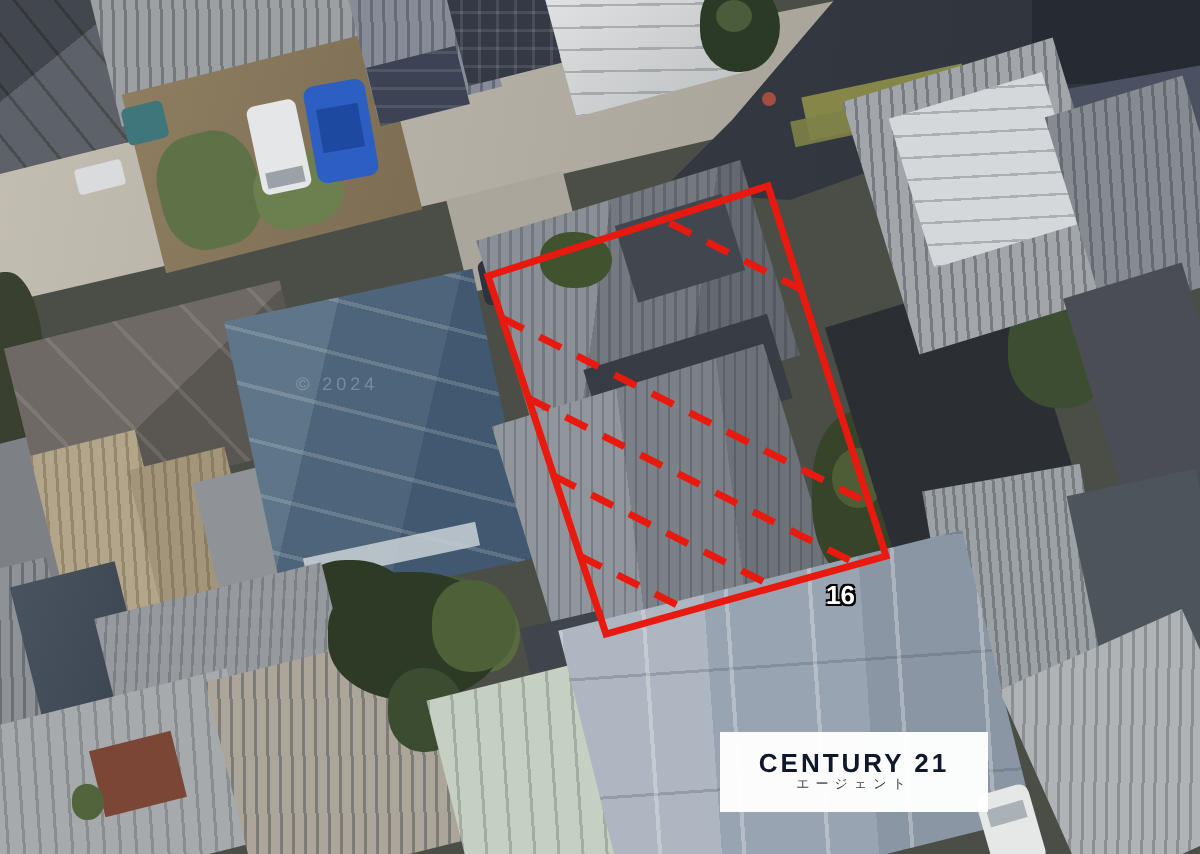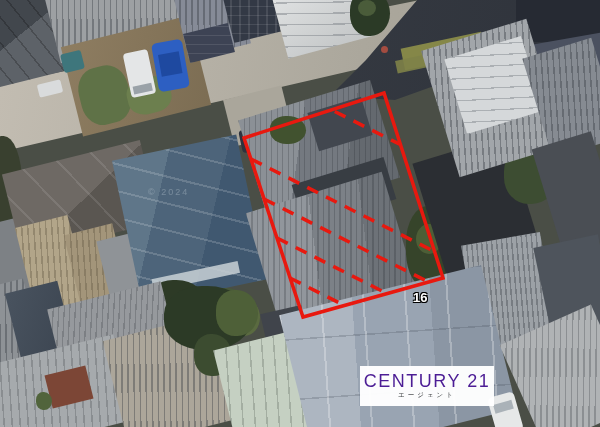"CENTURY 21" .brand-name { color: #4c1d95 -> #0f172a; font-size: 18px -> 13px; font-weight: normal -> bold }
